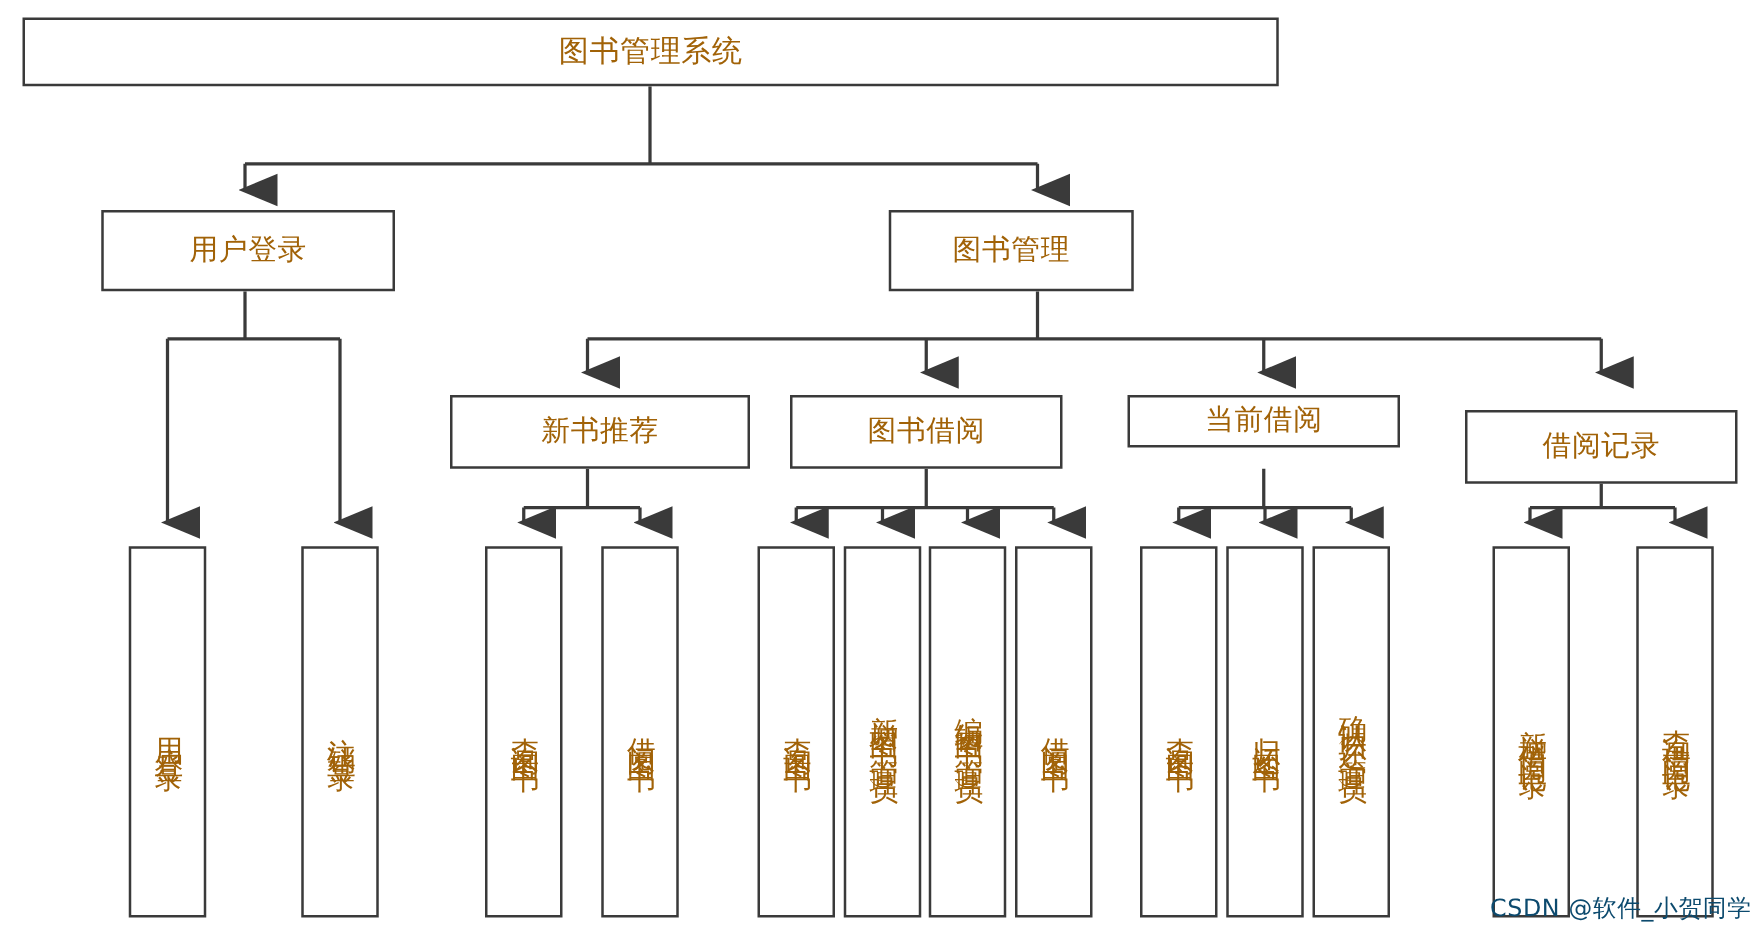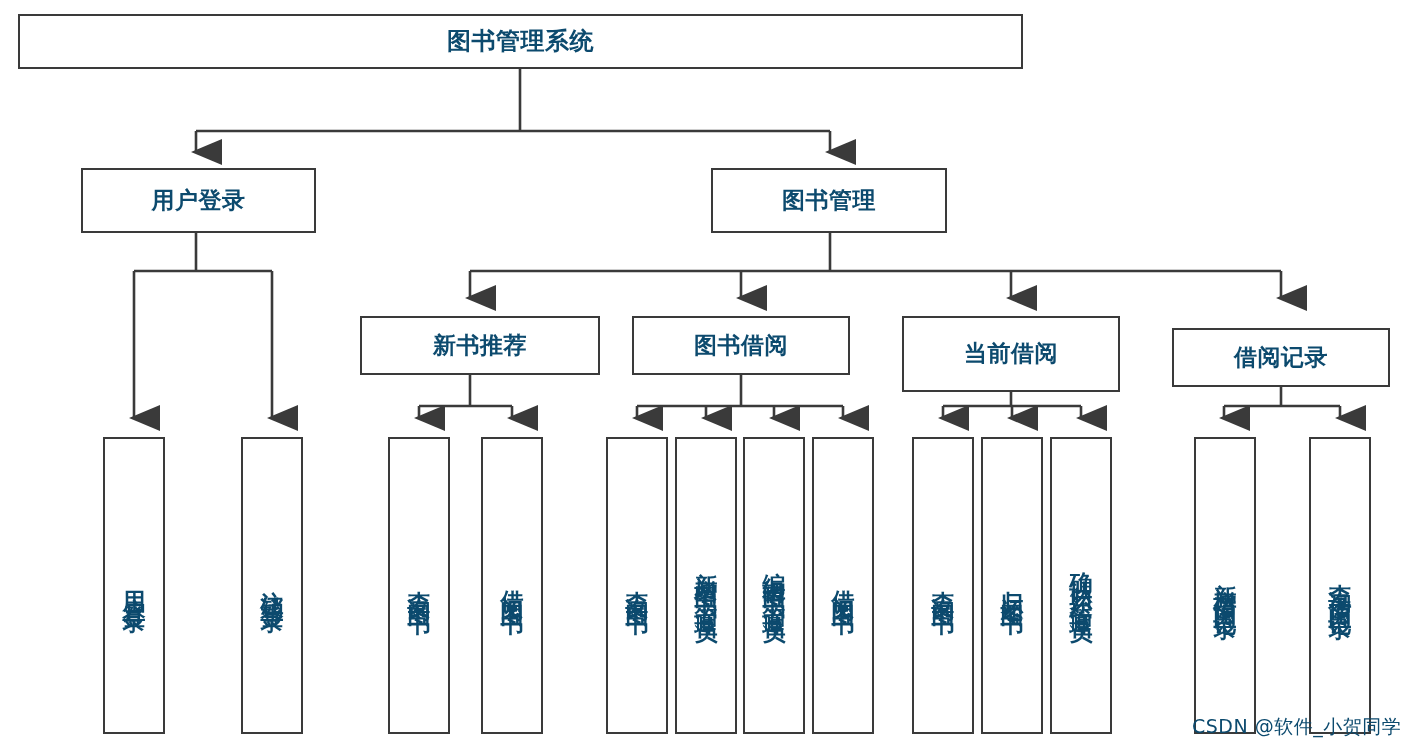"图书管理系统" .node { color: #0c4a6e -> #a16207; font-weight: bold -> none }
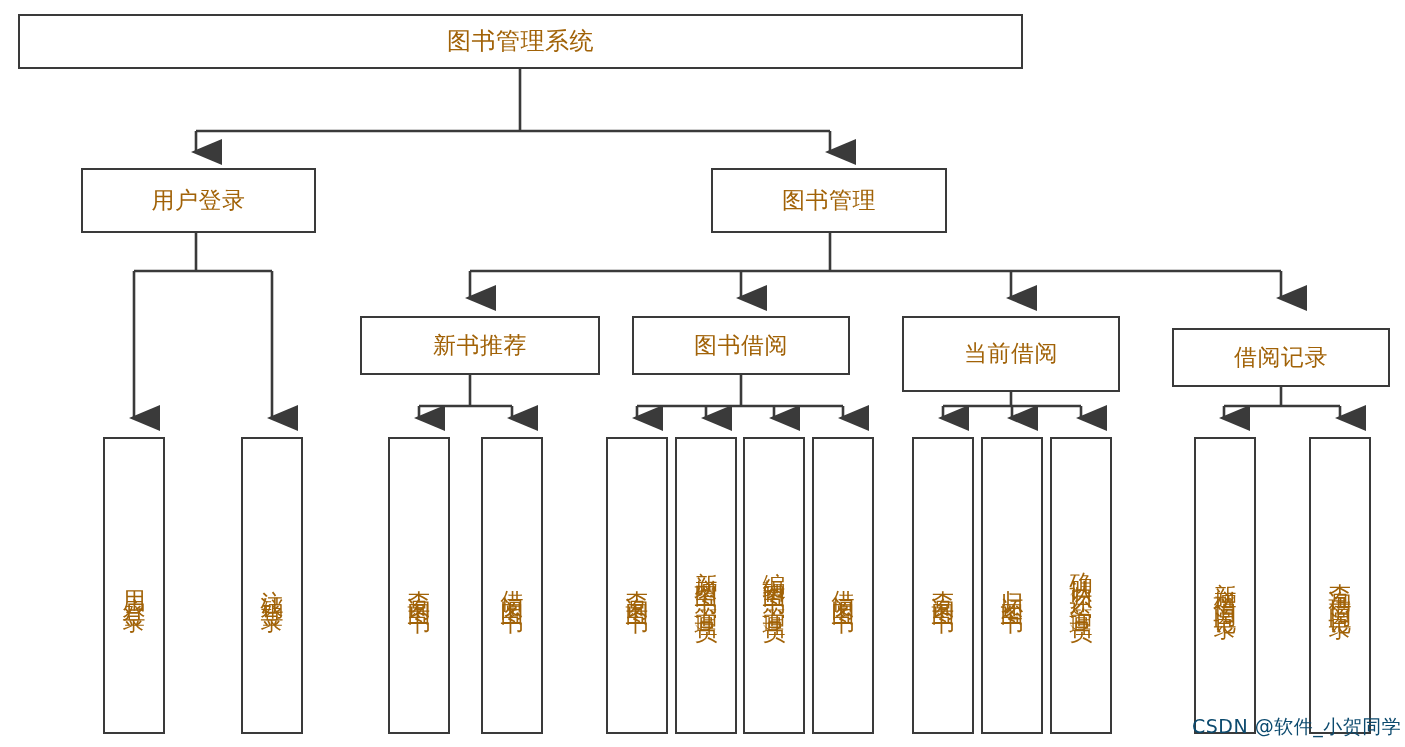"图书管理" div.node { width: 236px -> 196px }
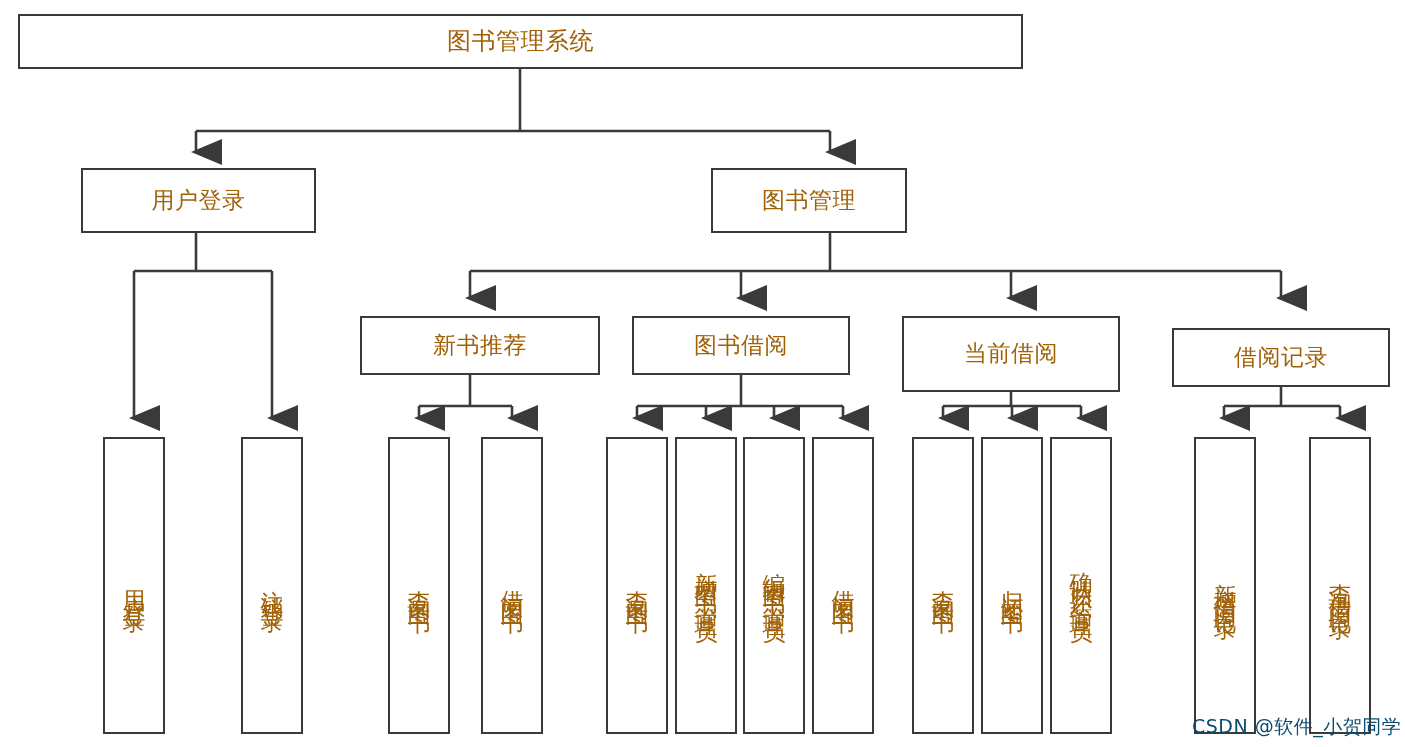"当前借阅" div.node { height: 76px -> 42px }
